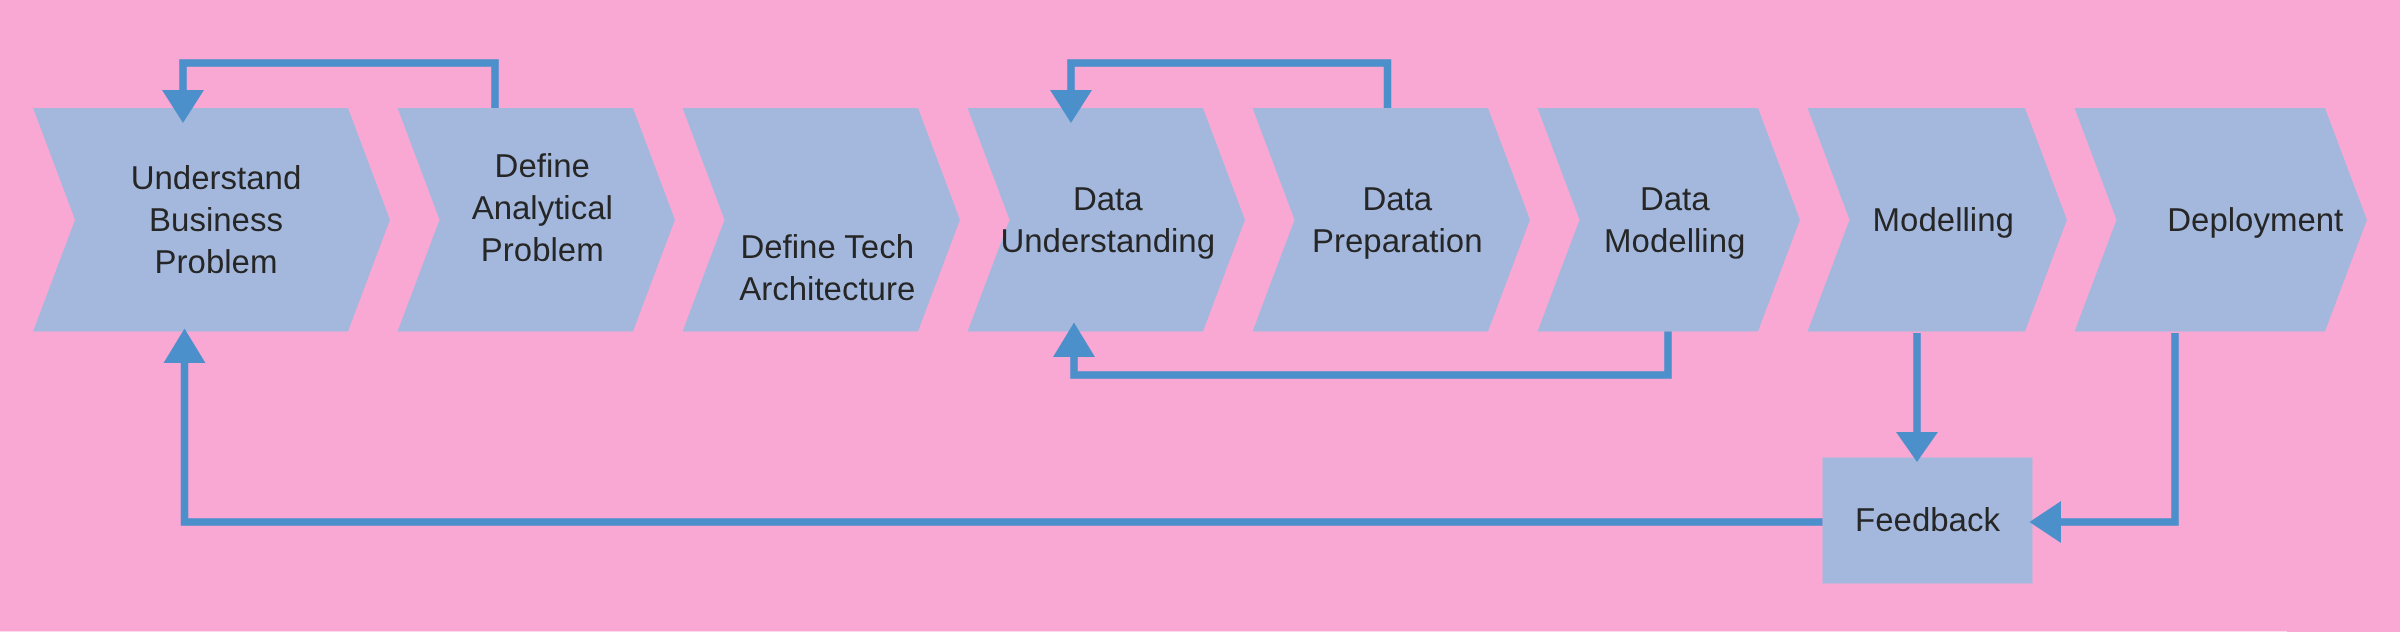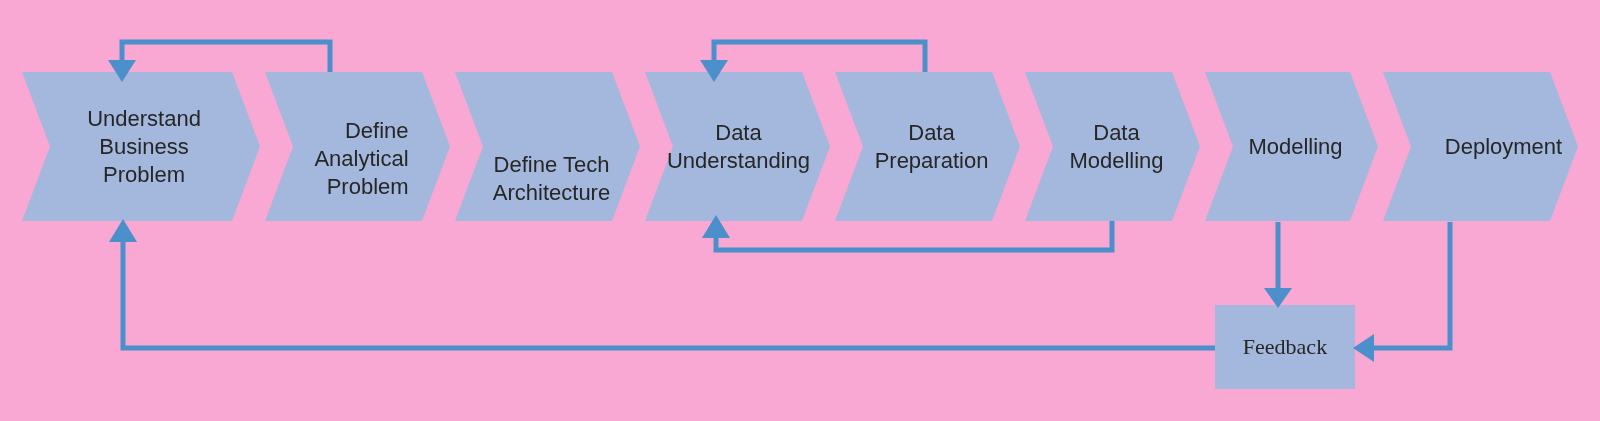"Define" div.stage-label { text-align: right -> none; top: 84px -> 64px }
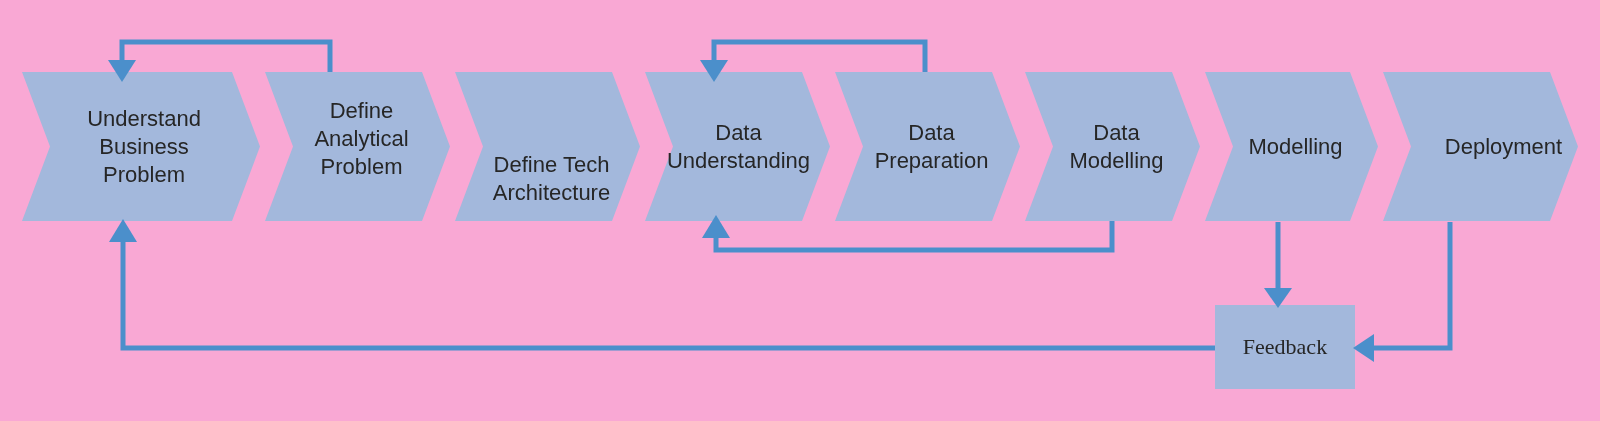"Feedback" .feedback-label { font-family: Liberation Serif, serif -> Liberation Sans, sans-serif }
